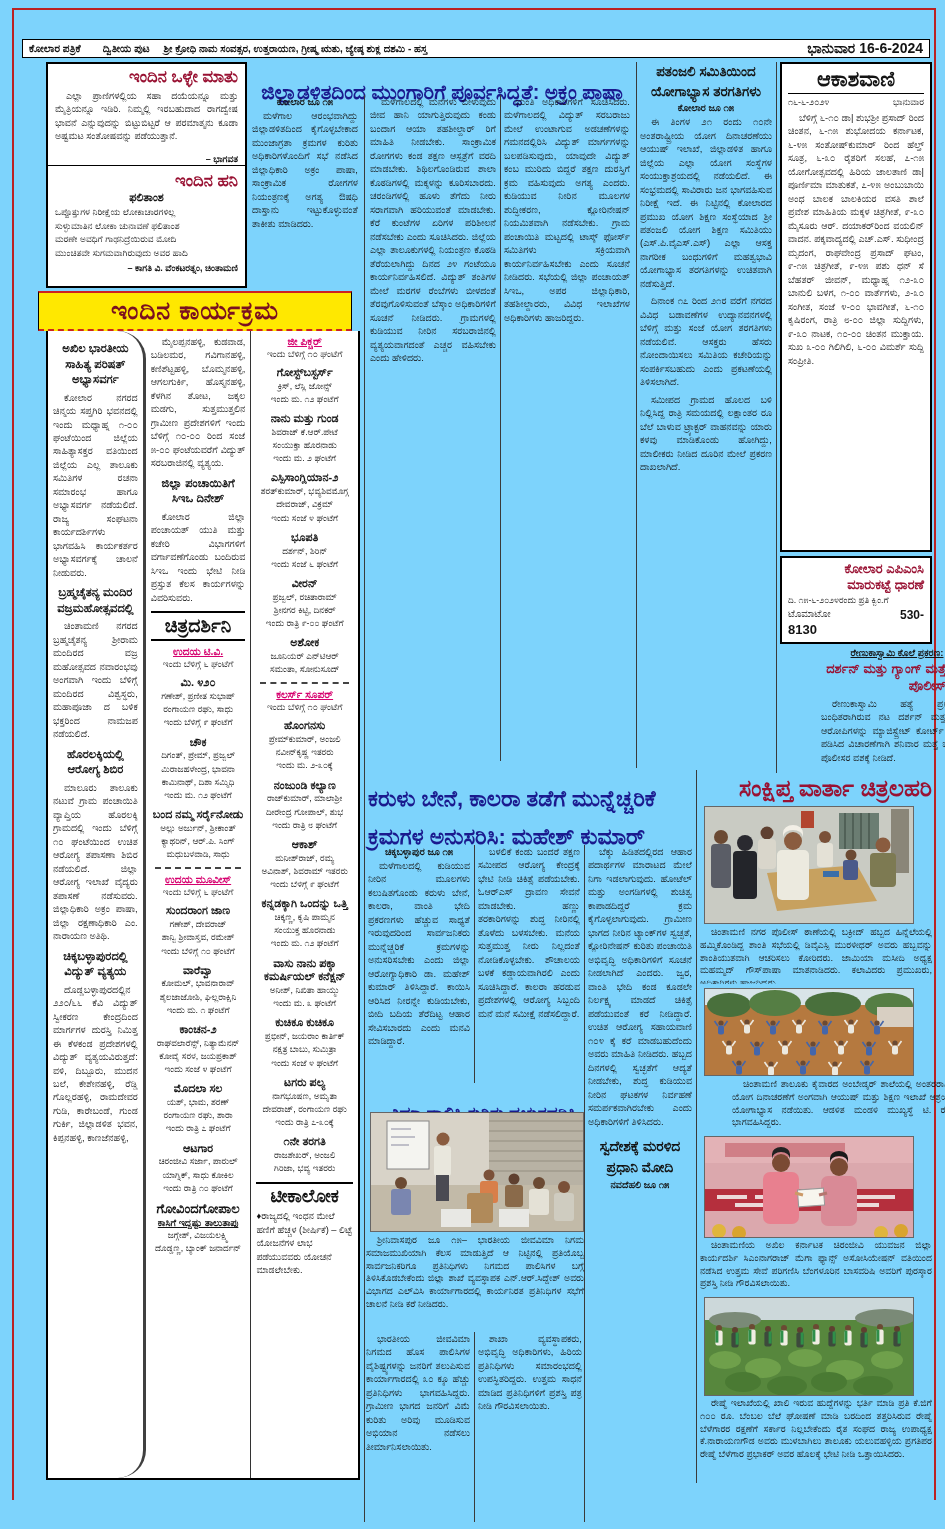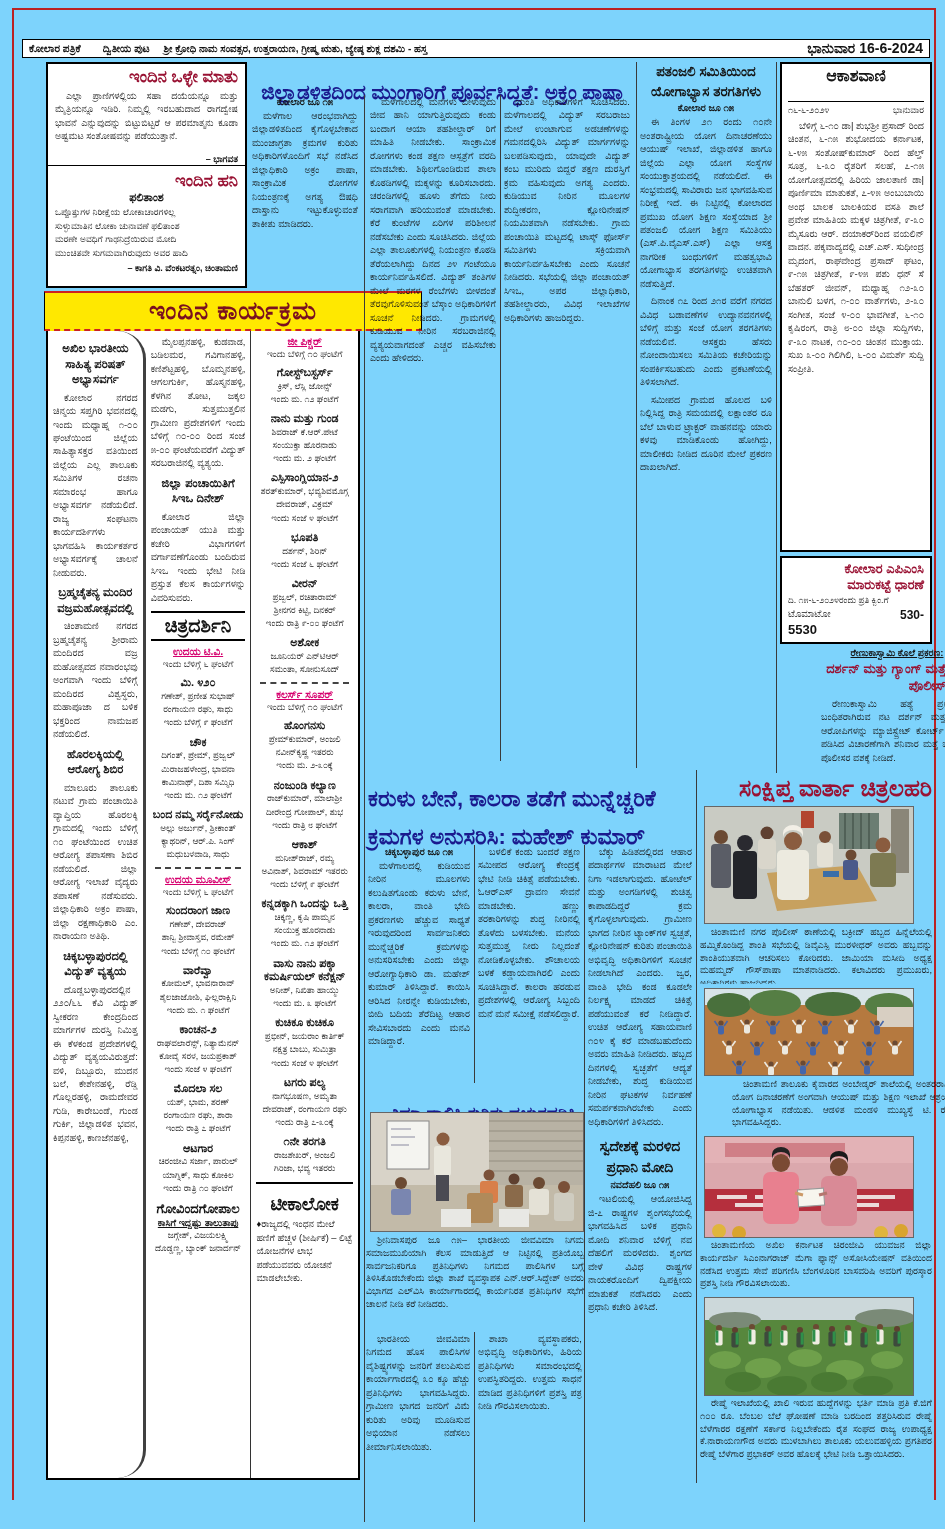"ಆಕಾಶವಾಣಿ" div { font-size: 16px -> 21px; padding-bottom: 16px -> 2px }
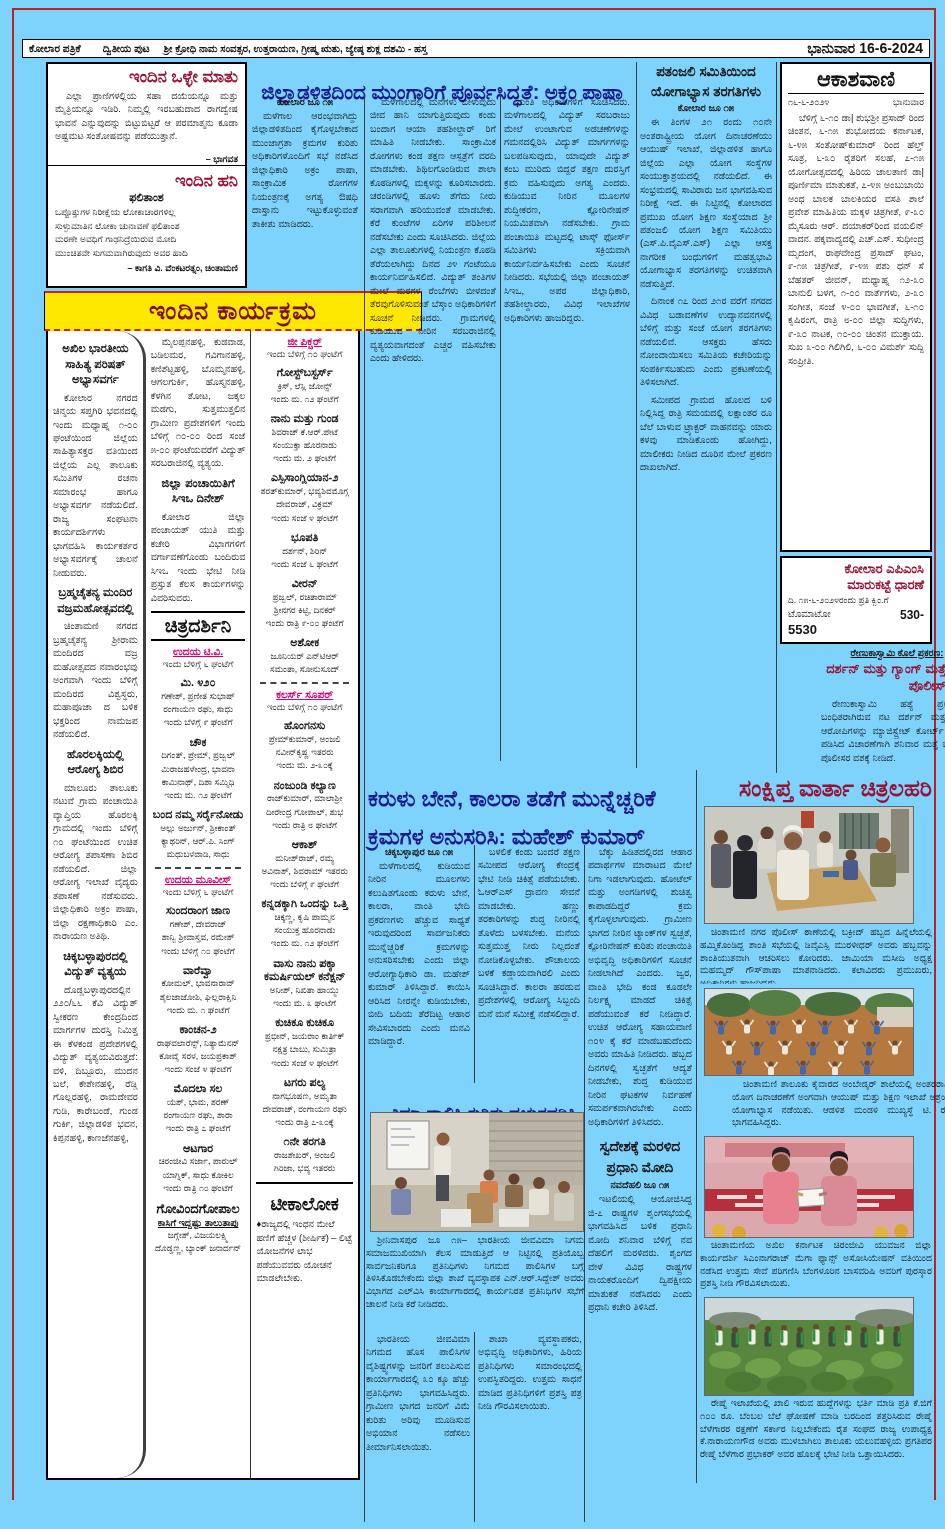"ಇಂದಿನ ಕಾರ್ಯಕ್ರಮ" div.abs { left: 44px -> 38px; width: 378px -> 314px }
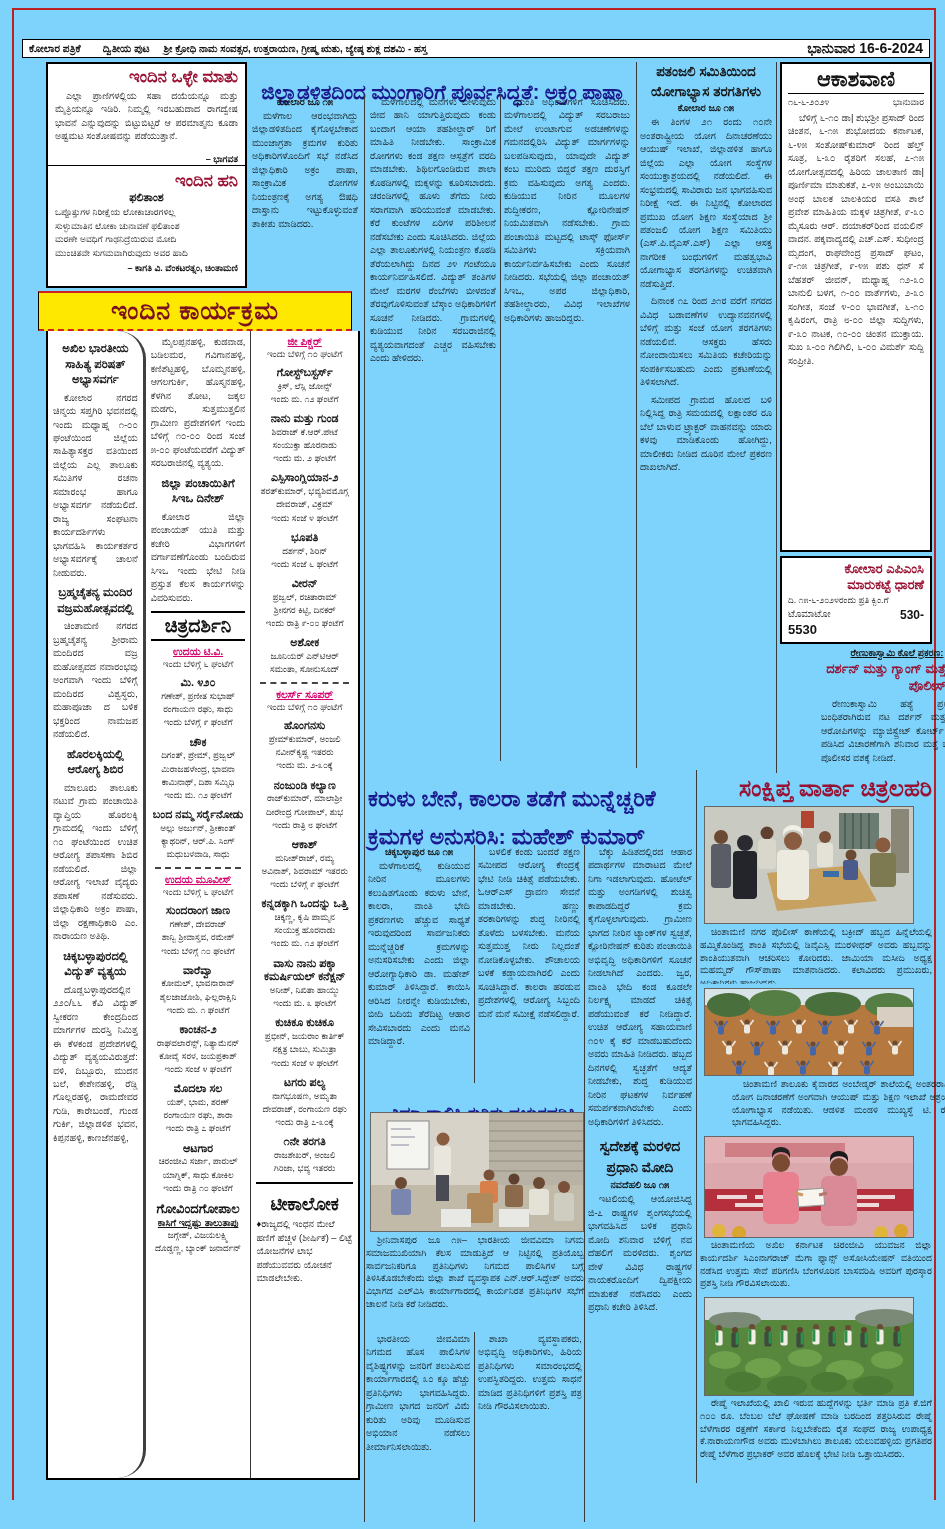"5530" div { text: 5530 -> 8130 }
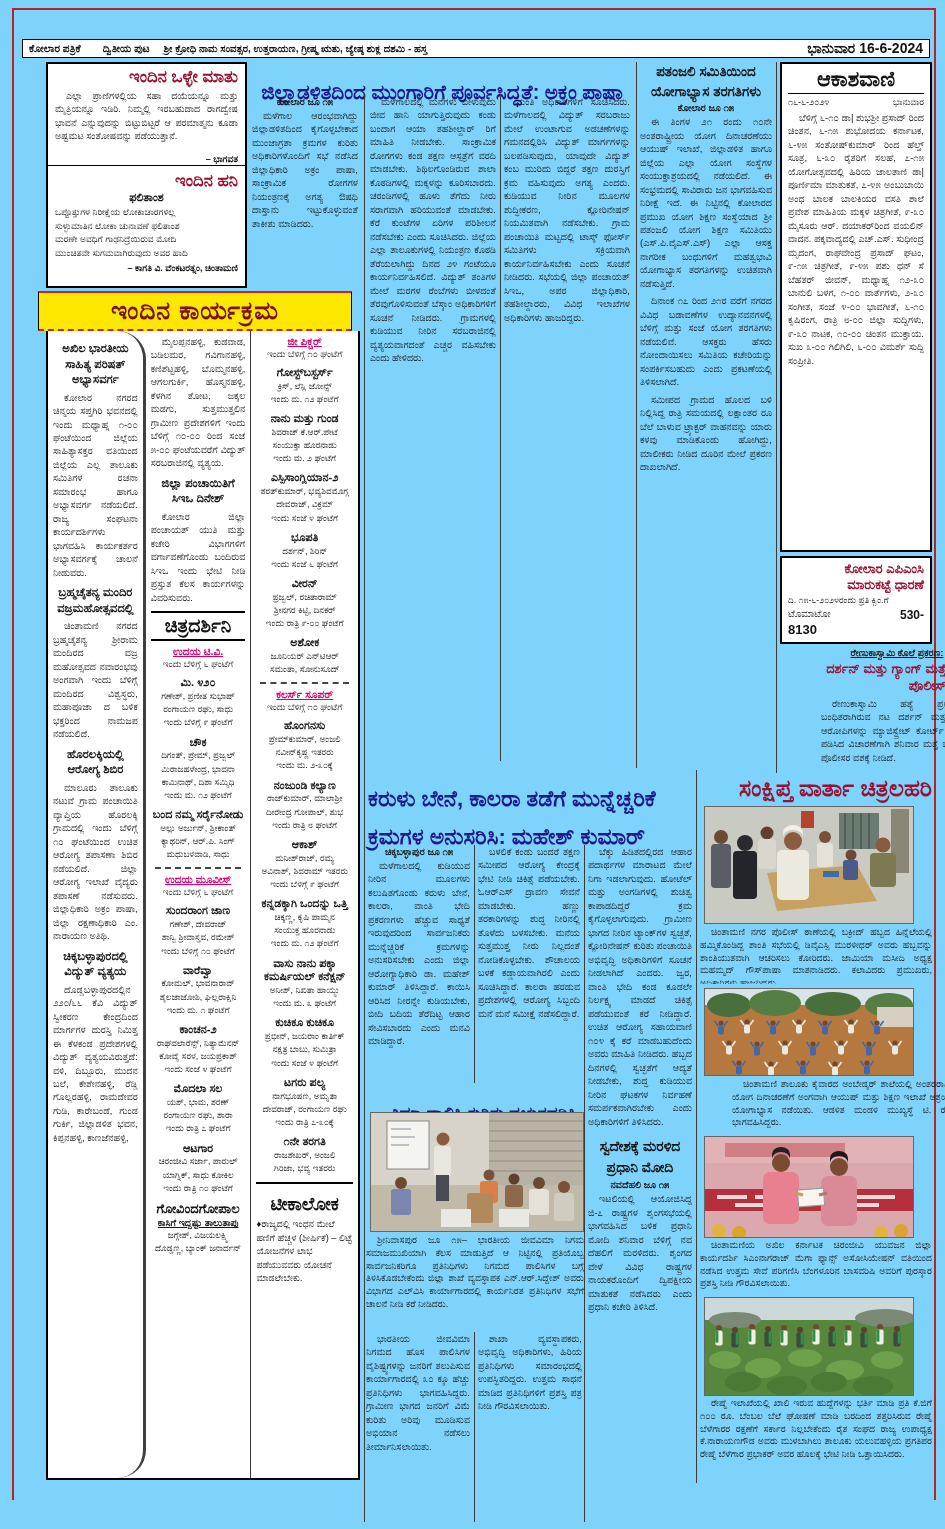"ಟೀಕಾಲೋಕ" div { padding-top: 10px -> 2px }
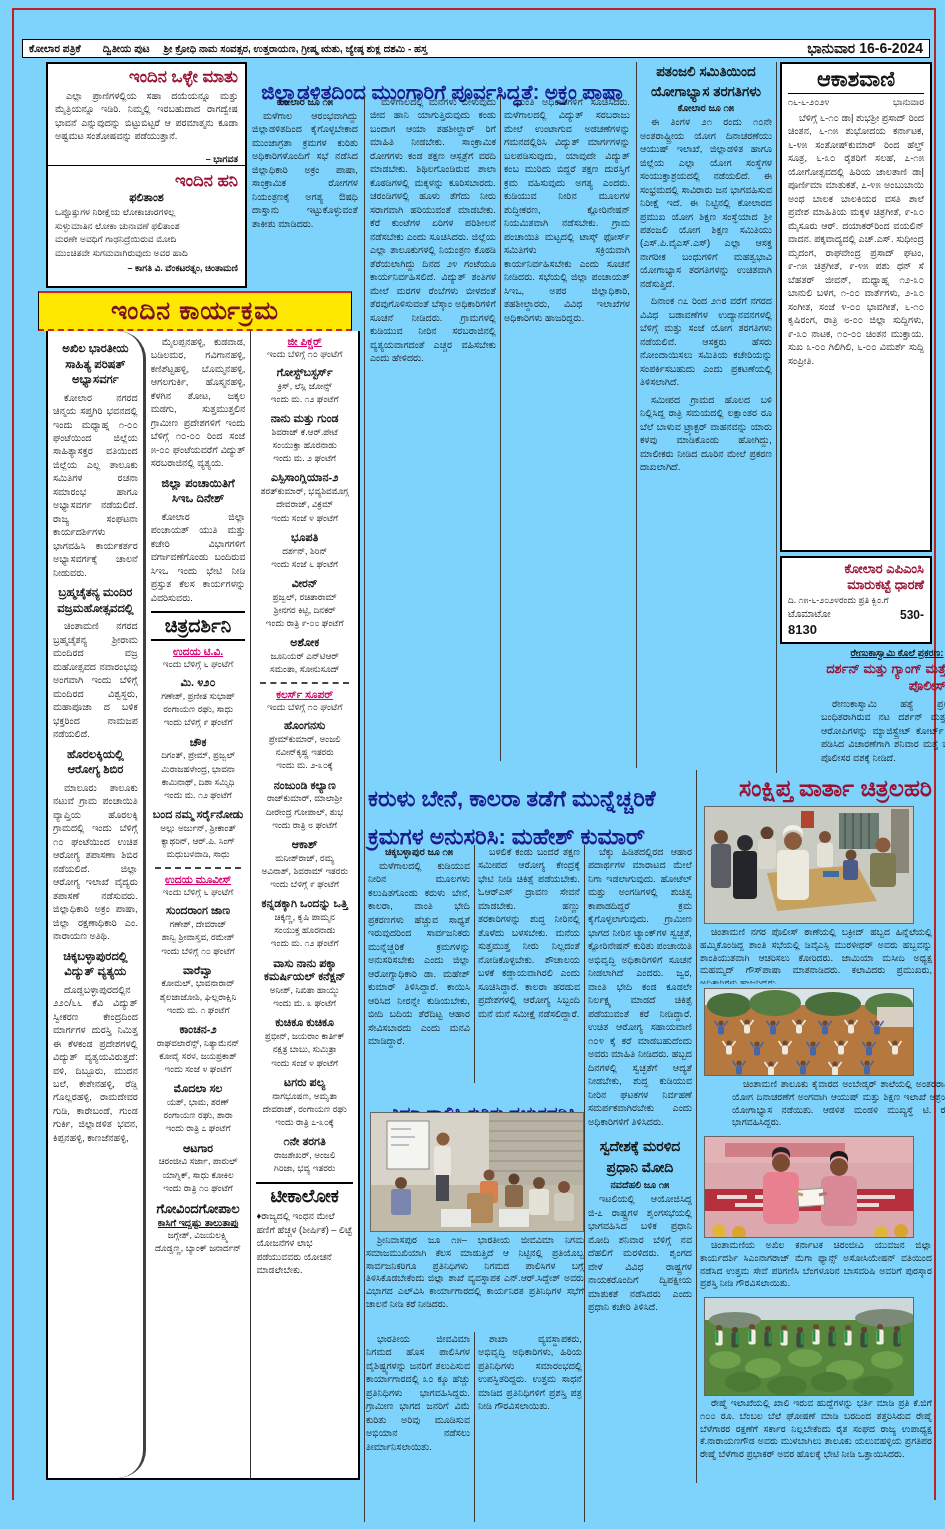"ಇಟಲಿಯಲ್ಲಿ ಆಯೋಜಿಸಿದ್ದ ಜಿ-೭ ರಾಷ್ಟ್ರಗಳ" div.jbody { html: <div> <p>ಇಟಲಿಯಲ್ಲಿ ಆಯೋಜಿಸಿದ್ದ ಜಿ-೭ ರಾಷ್ಟ್ರಗಳ ಶೃಂಗಸಭೆಯಲ್ಲಿ ಭಾಗವಹಿಸಿದ ಬಳಿಕ ಪ್ರಧಾನಿ ಮೋದಿ ಶನಿವಾರ ಬೆಳಿಗ್ಗೆ ನವ ದೆಹಲಿಗೆ ಮರಳಿದರು. ಶೃಂಗದ ವೇಳೆ ವಿವಿಧ ರಾಷ್ಟ್ರಗಳ ನಾಯಕರೊಂದಿಗೆ ದ್ವಿಪಕ್ಷೀಯ ಮಾತುಕತೆ ನಡೆಸಿದರು ಎಂದು ಪ್ರಧಾನಿ ಕಚೇರಿ ತಿಳಿಸಿದೆ.</p> </div> -> none }
